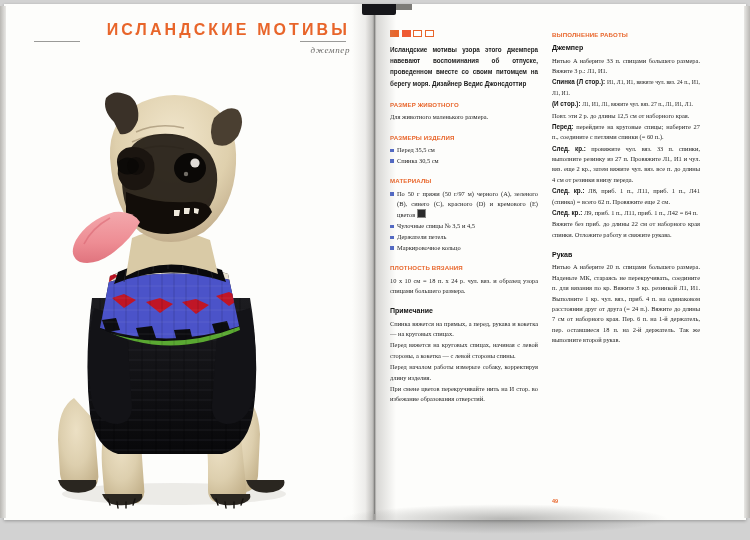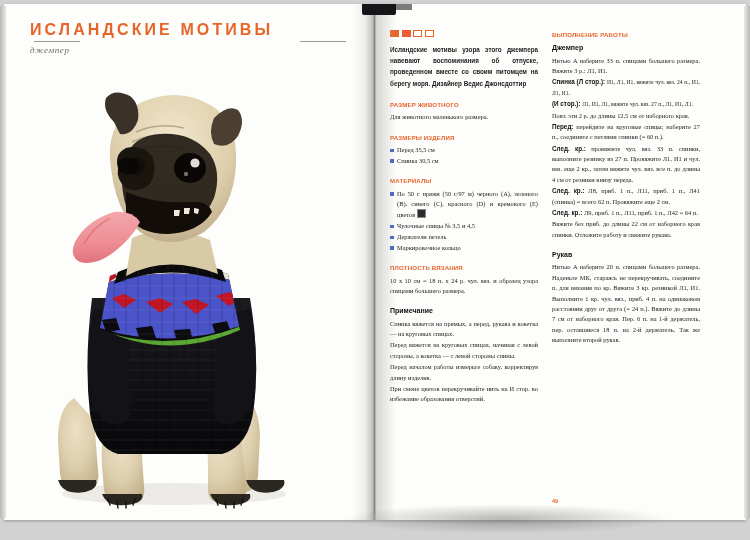"ИСЛАНДСКИЕ МОТИВЫ" .title-block { text-align: left -> right }
